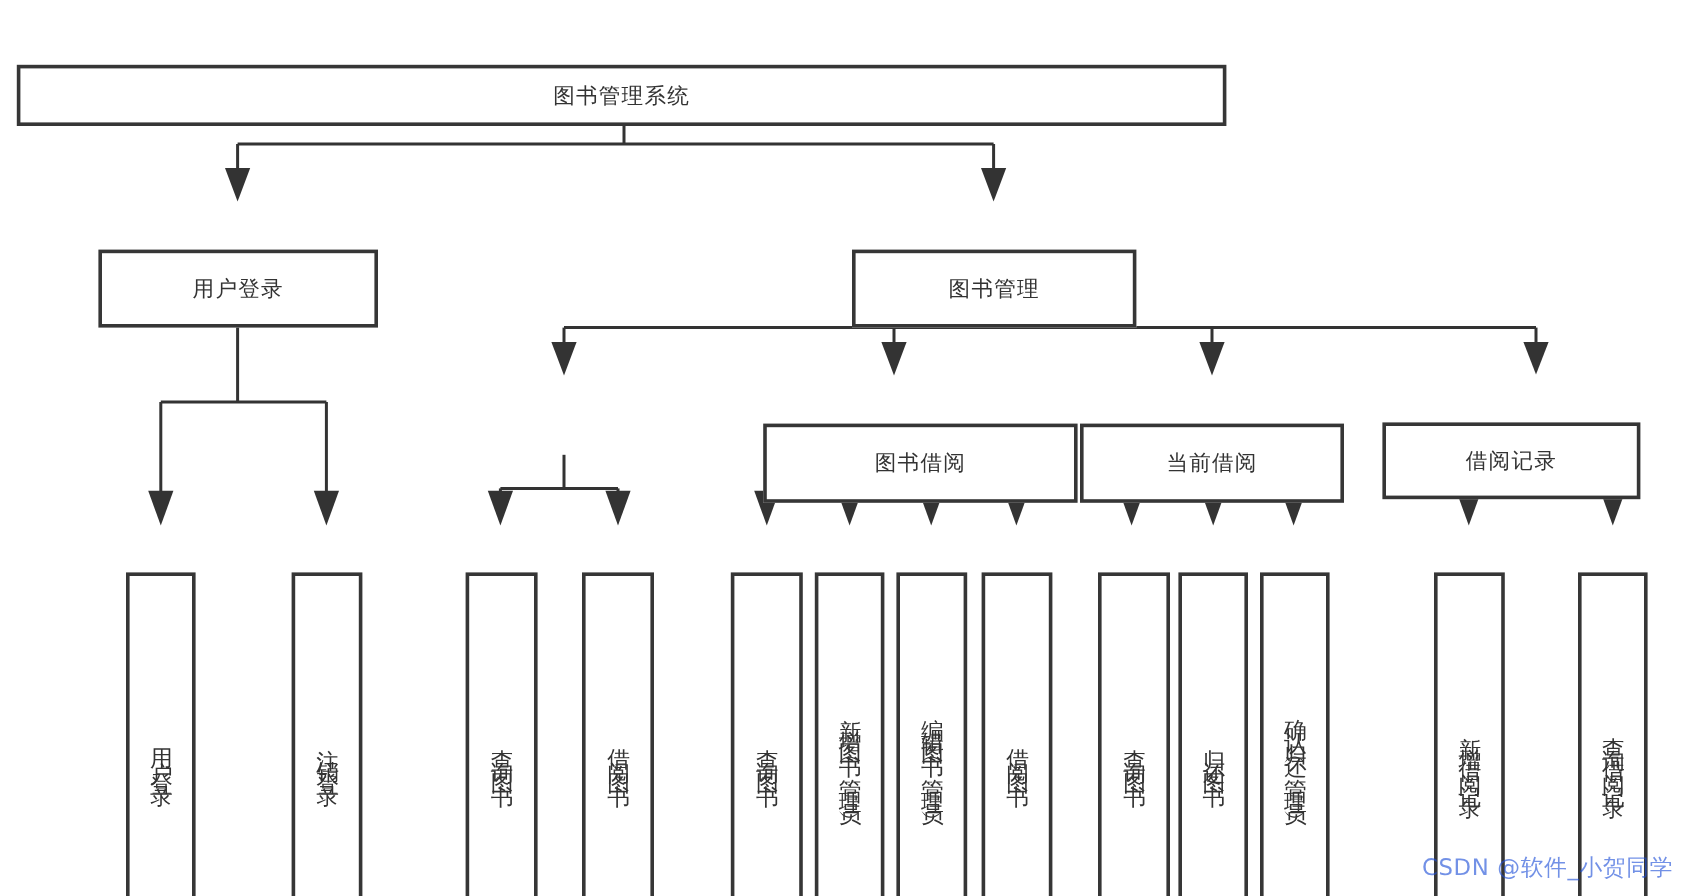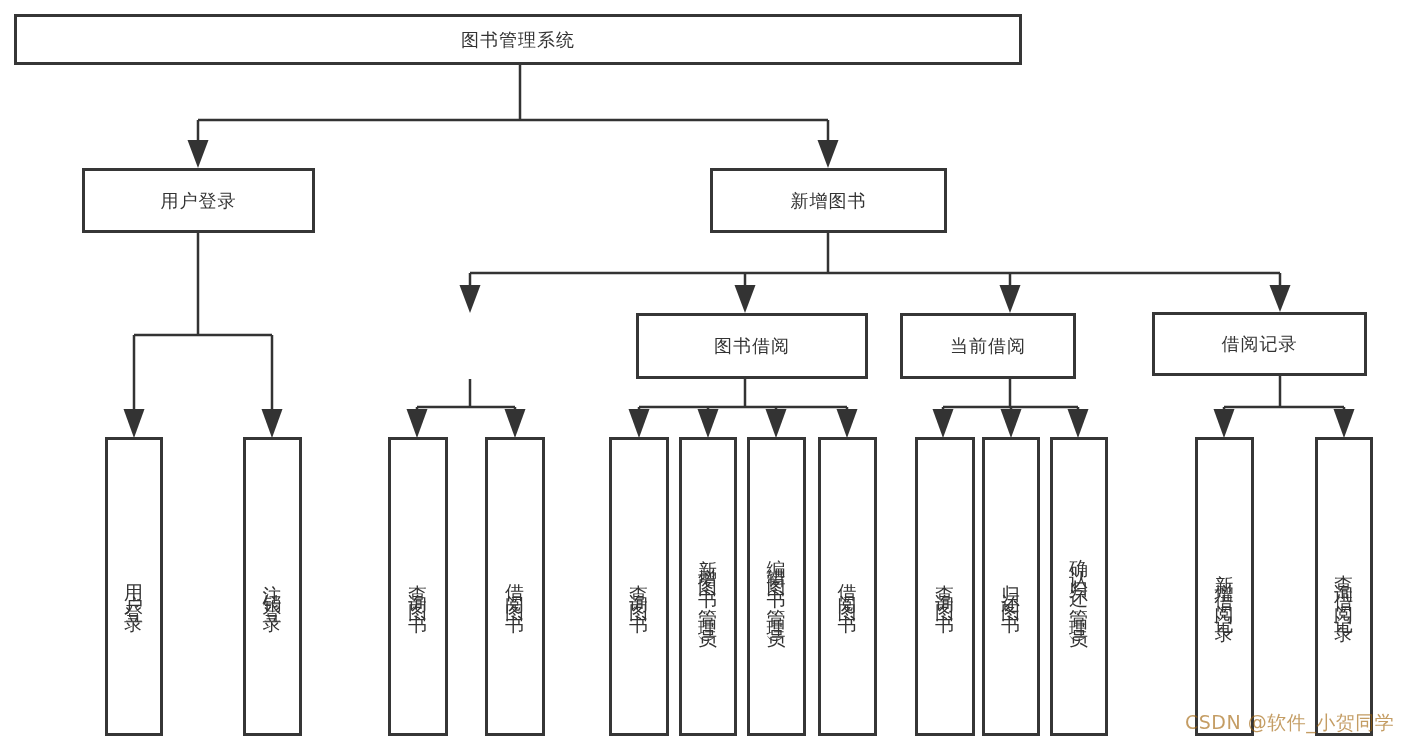"图书管理系统" .node { margin-top: none -> 40px }
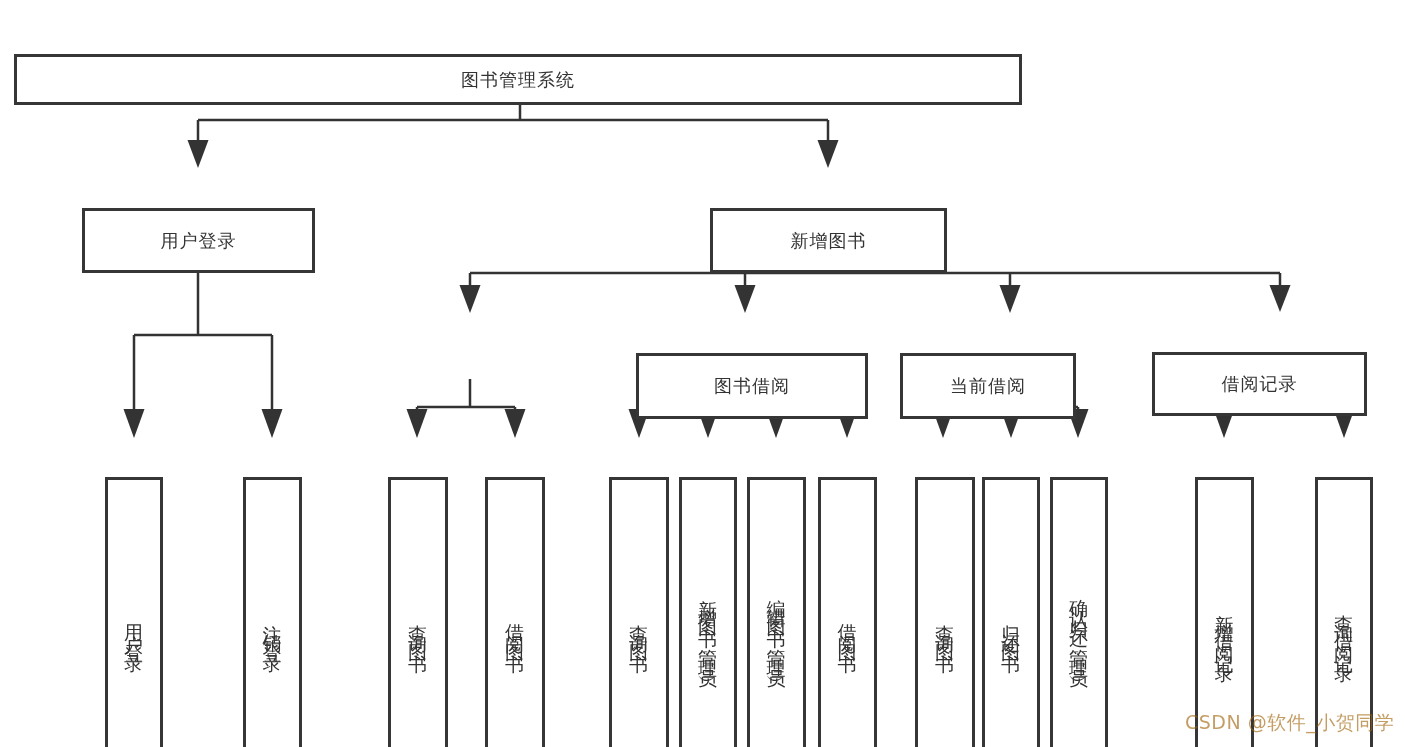"新增图书" span { text: 新增图书 -> 图书管理 }
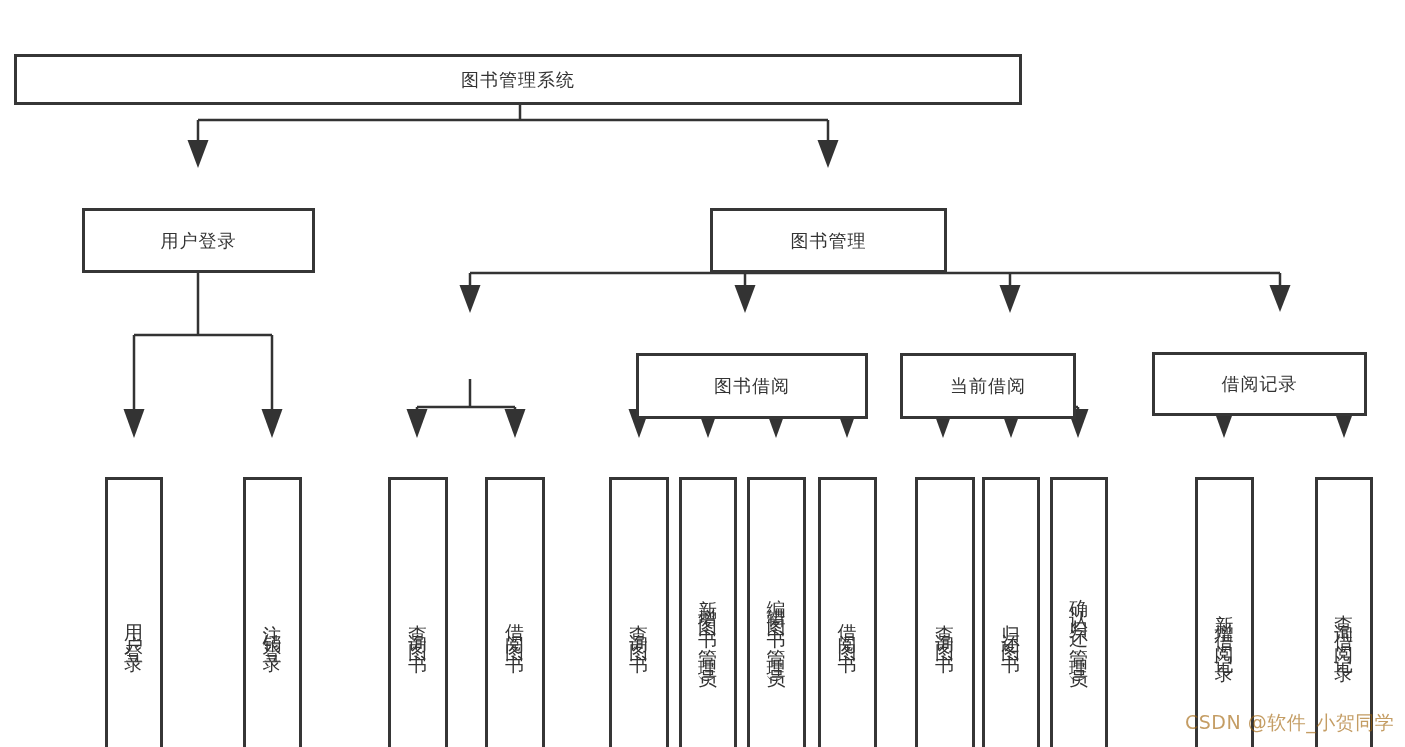"图书借阅" div.node { width: 232px -> 262px }
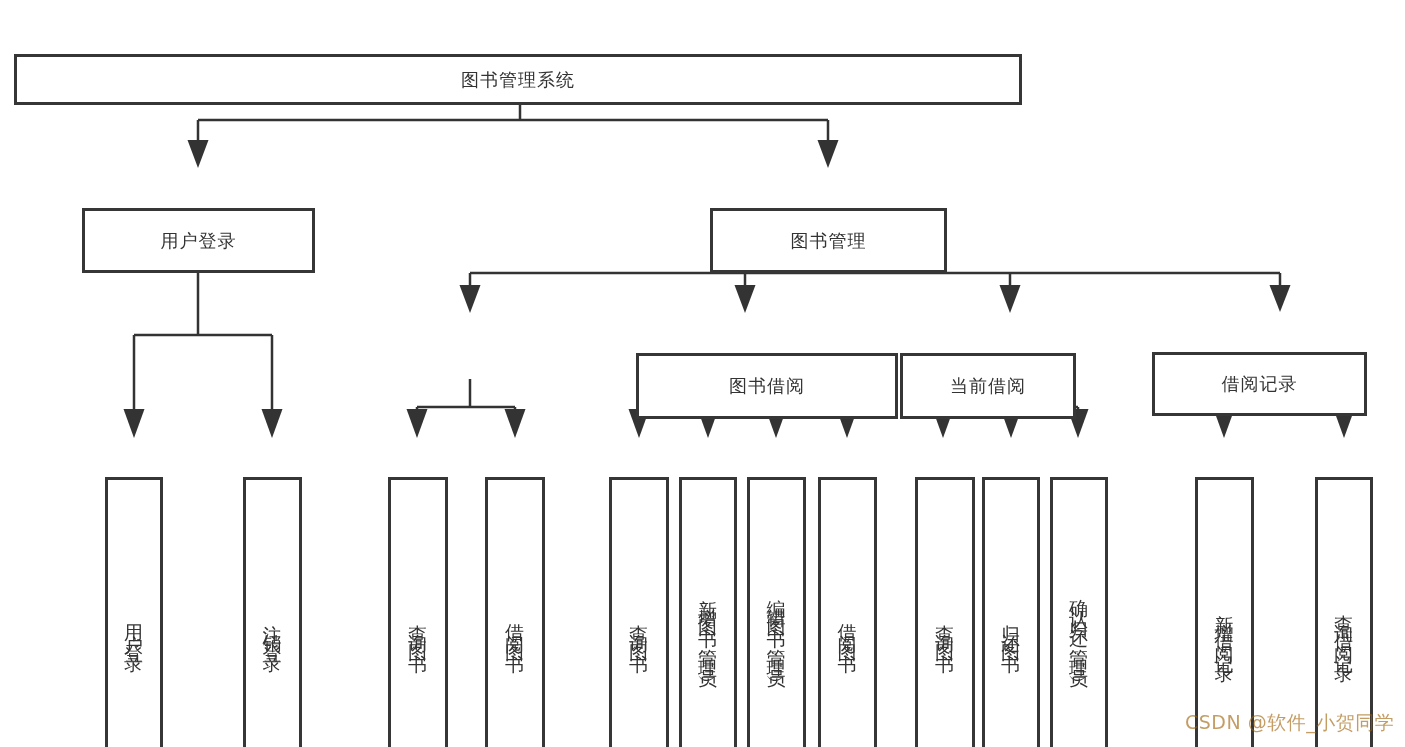"当前借阅" div.node { width: 176px -> 220px }
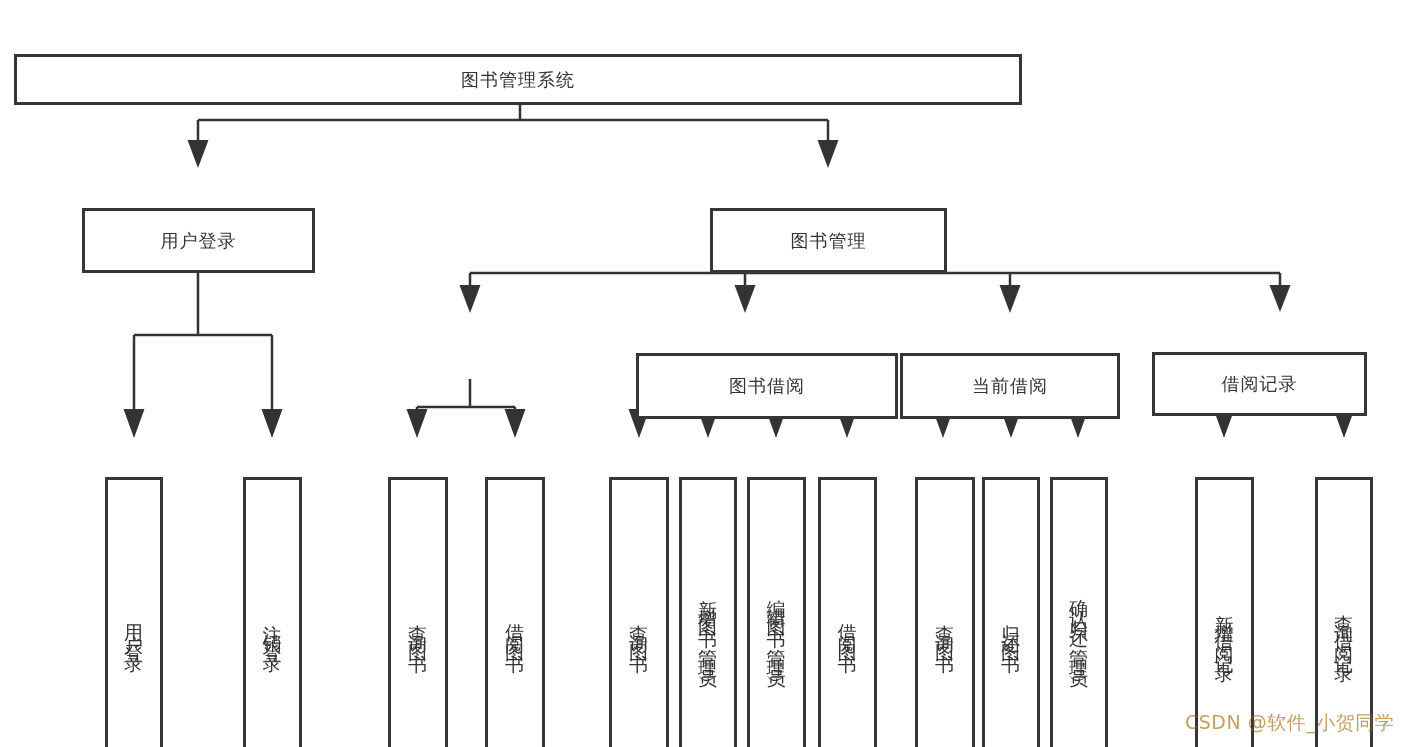"CSDN @软件_小贺同学" .watermark { color: #a16207 -> #1d4ed8 }
